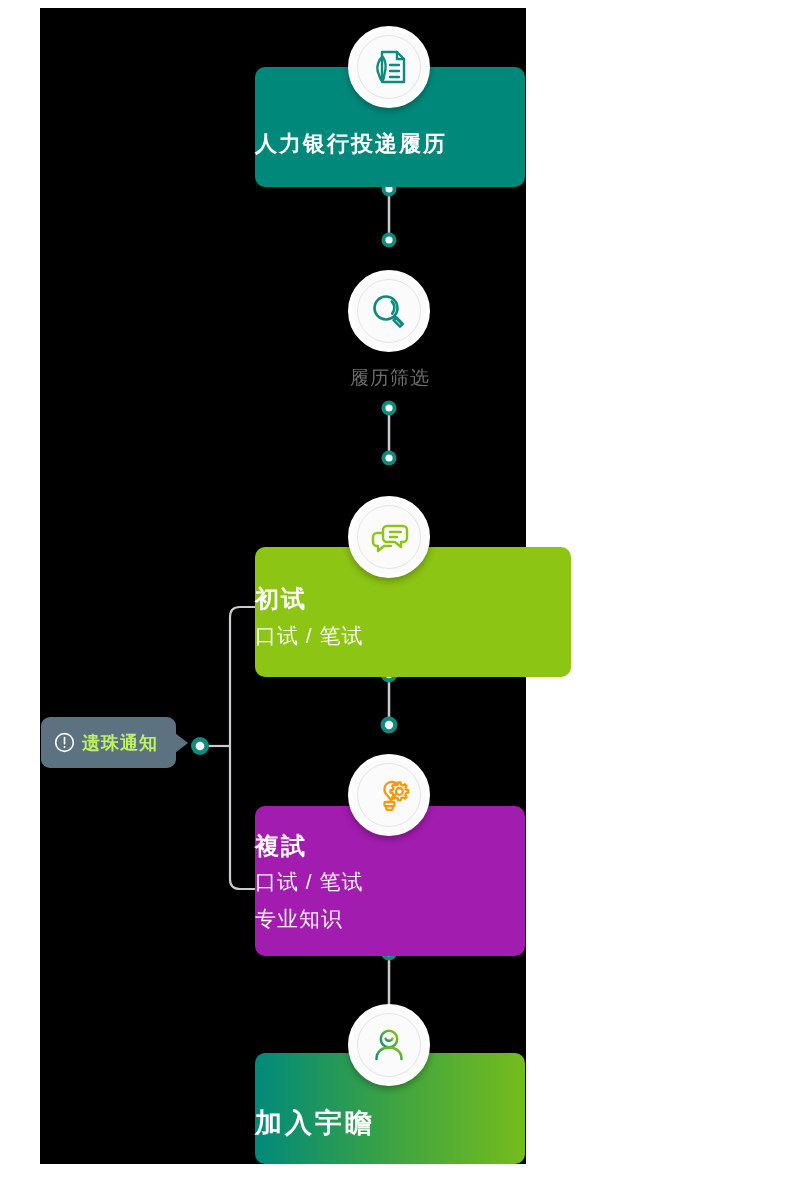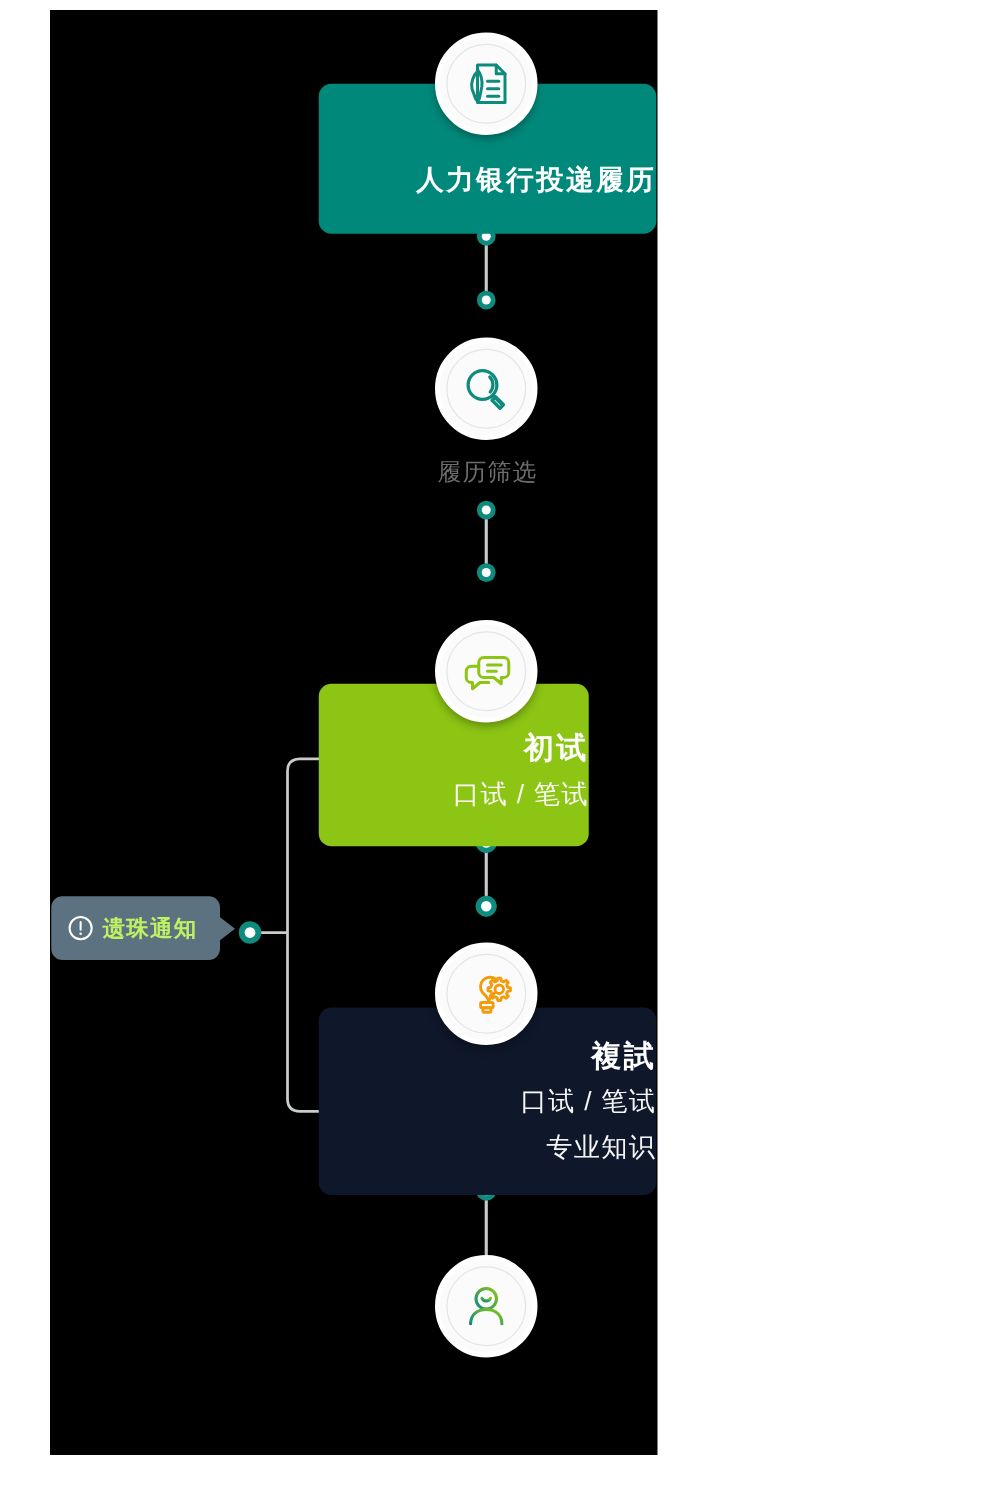"人力银行投递履历" .card { align-items: flex-end -> flex-start }
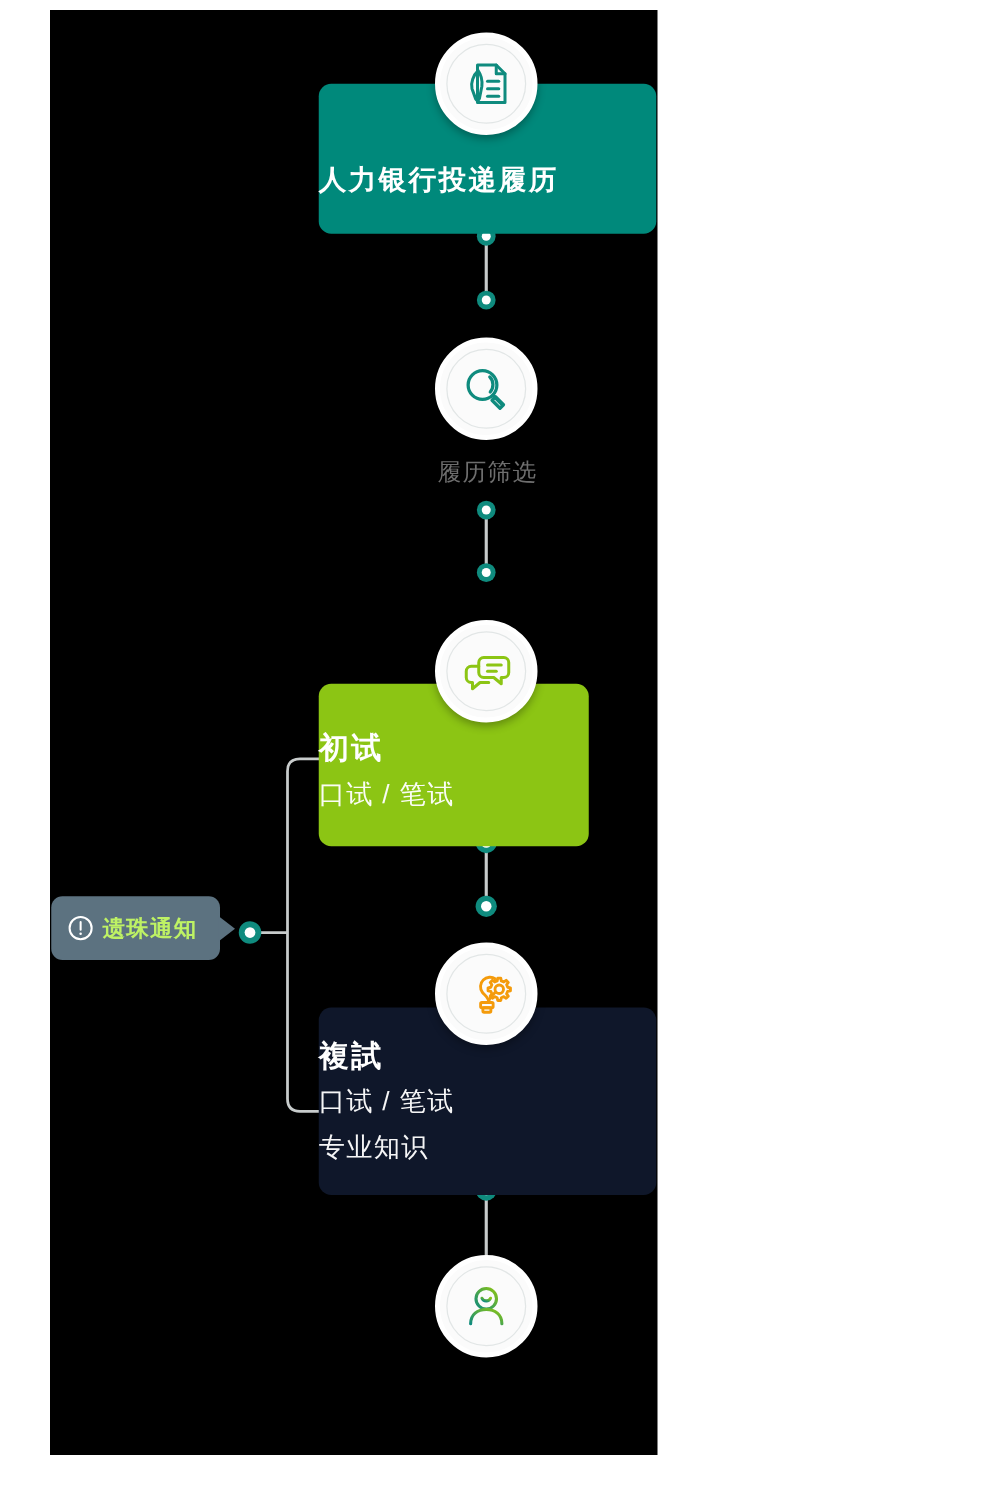"初试" #card-first { width: 216px -> 316px }
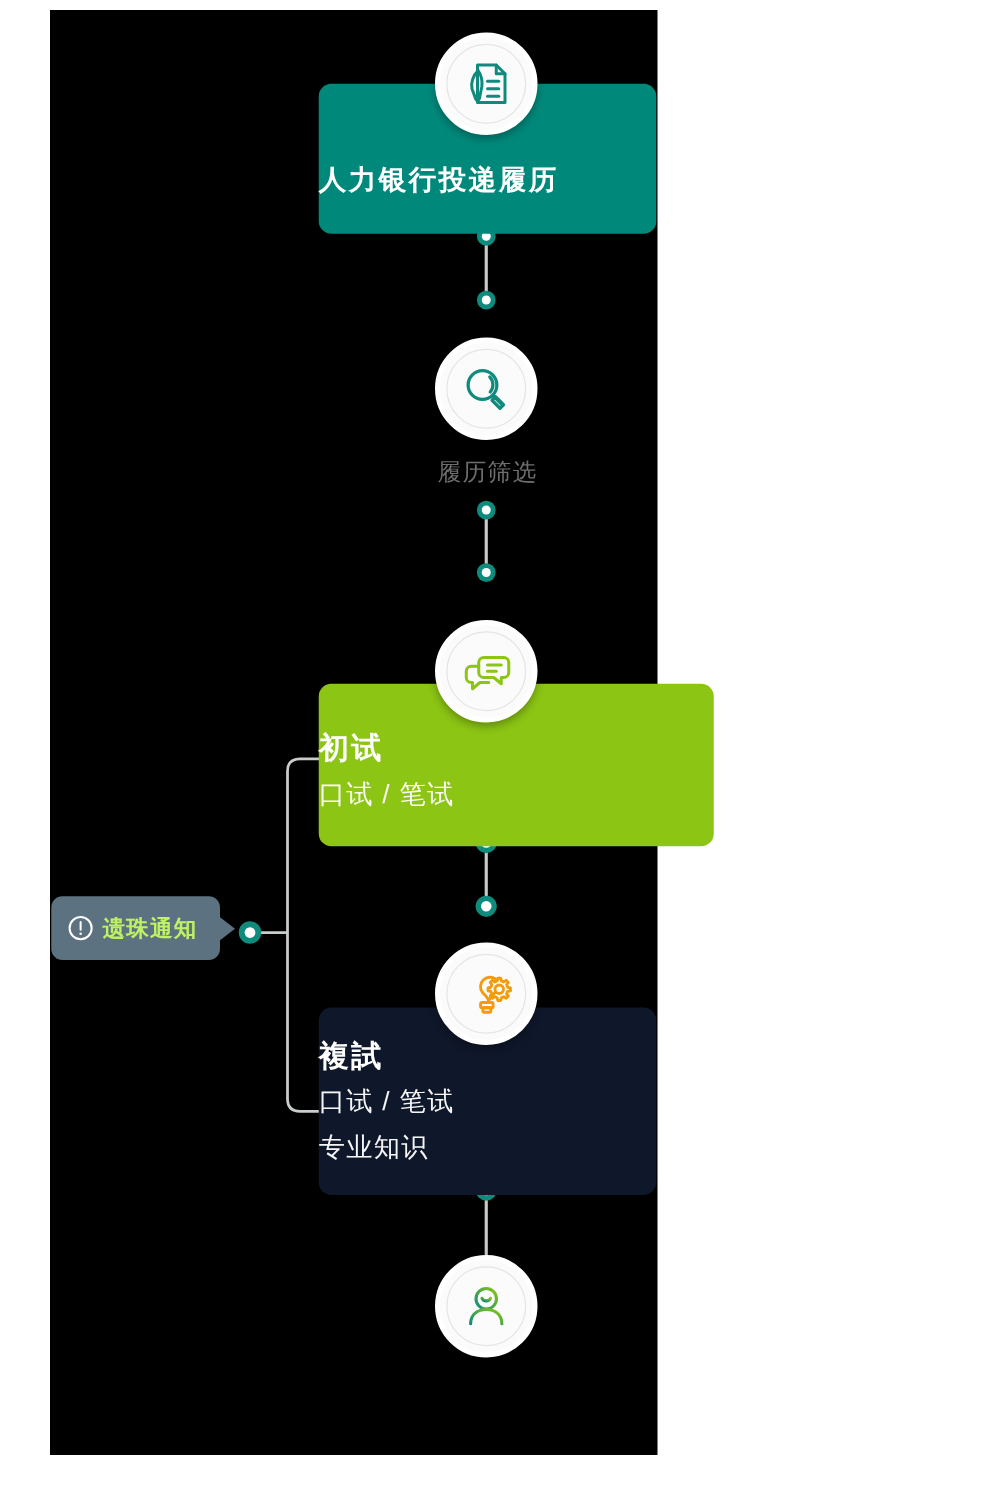"複試" #card-second { background: #0f172a -> #a21caf }
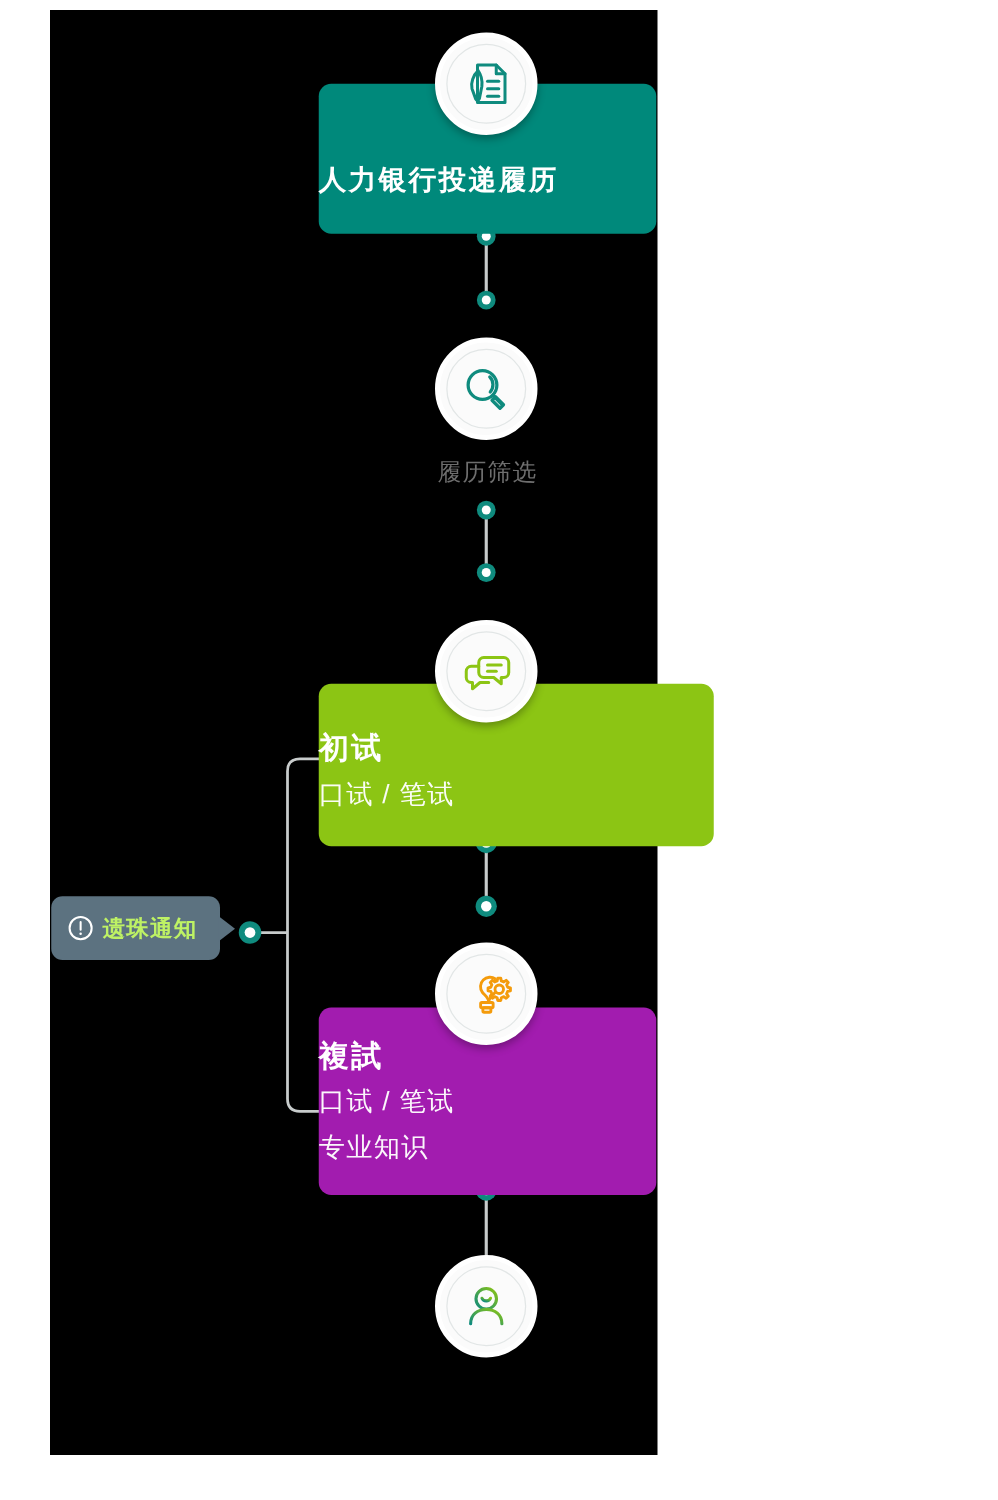"加入宇瞻" div.card { html: none -> <div> <div>加入宇瞻</div> </div> }
